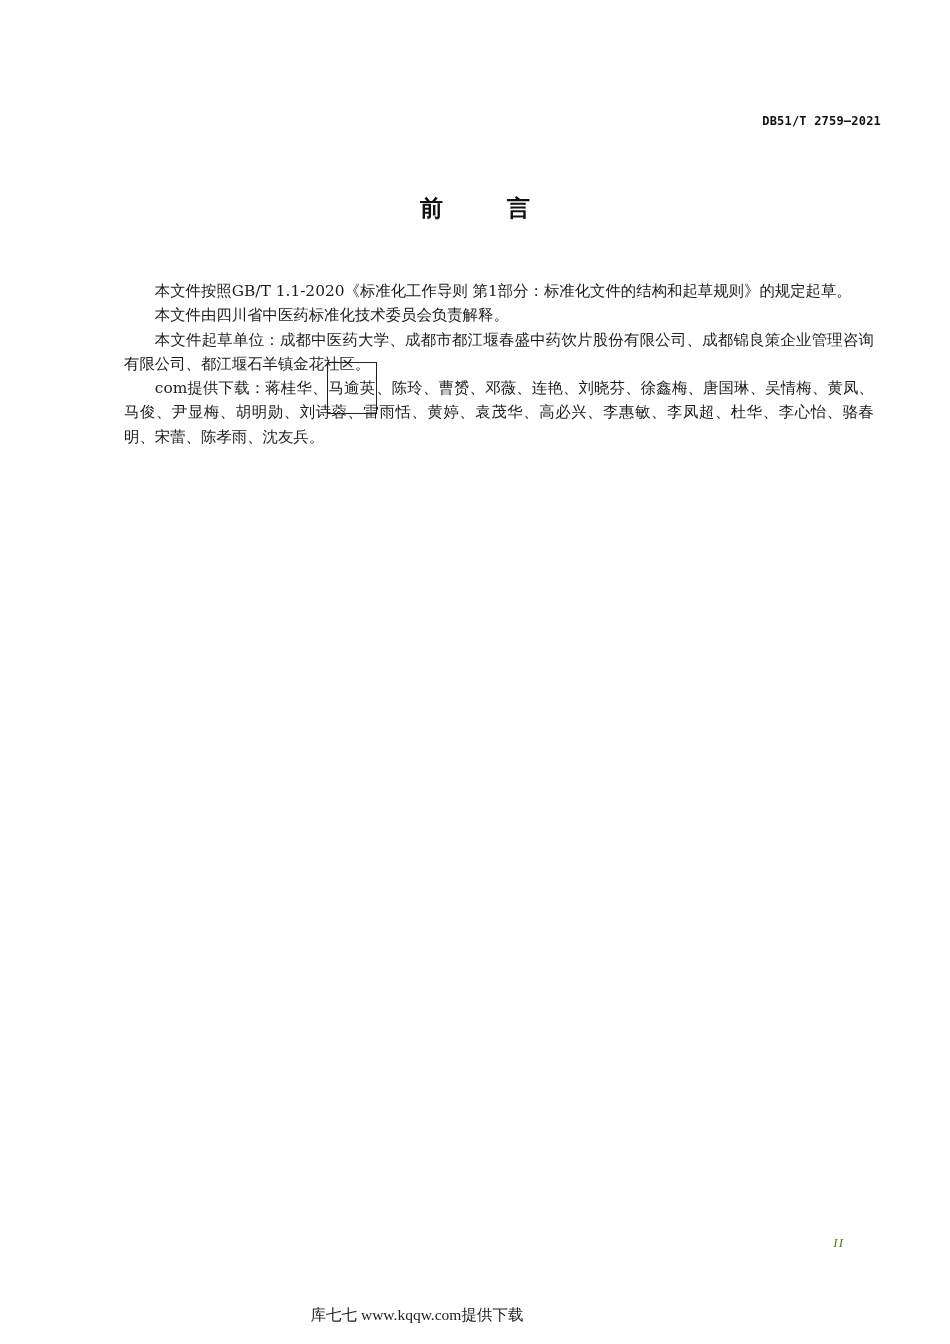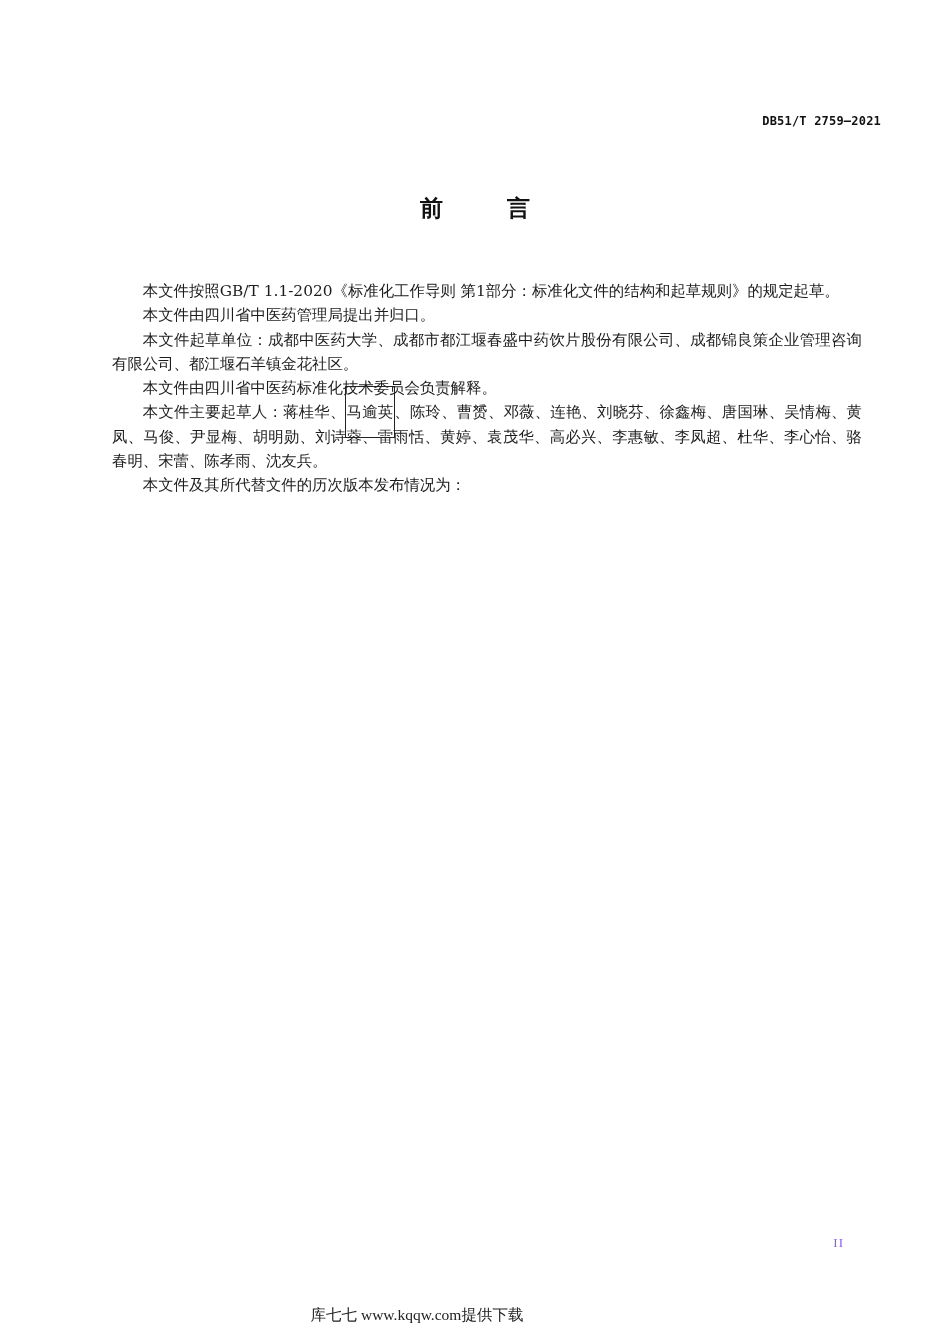"本文件按照GB/T 1.1-2020《标准化工作导则" .body-text { left: 112px -> 124px }
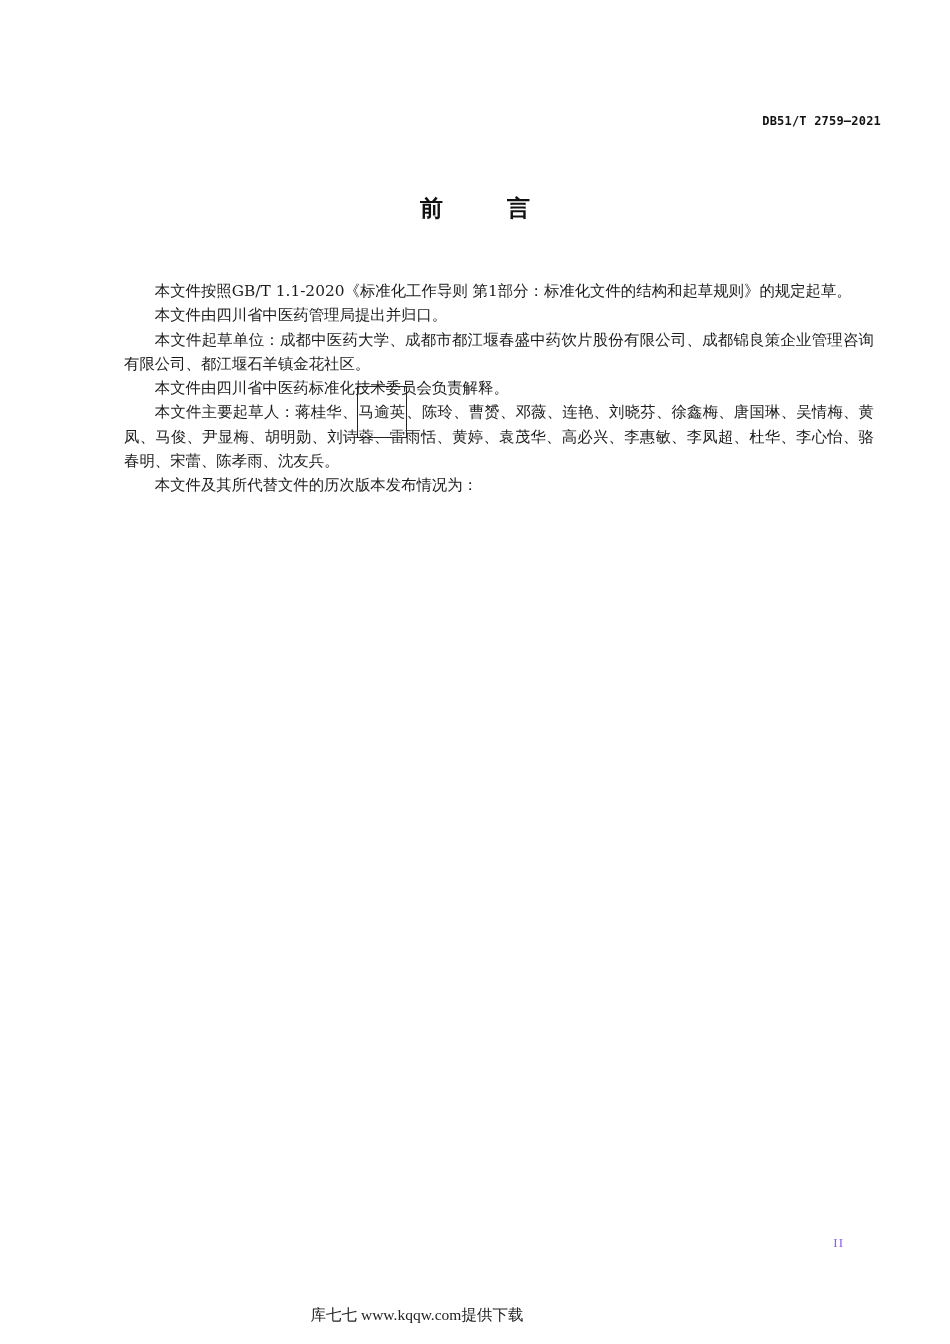"本文件由四川省中医药管理局提出并归口。" p.para { html: <p>本文件由四川省中医药管理局提出并归口。</p> -> none }
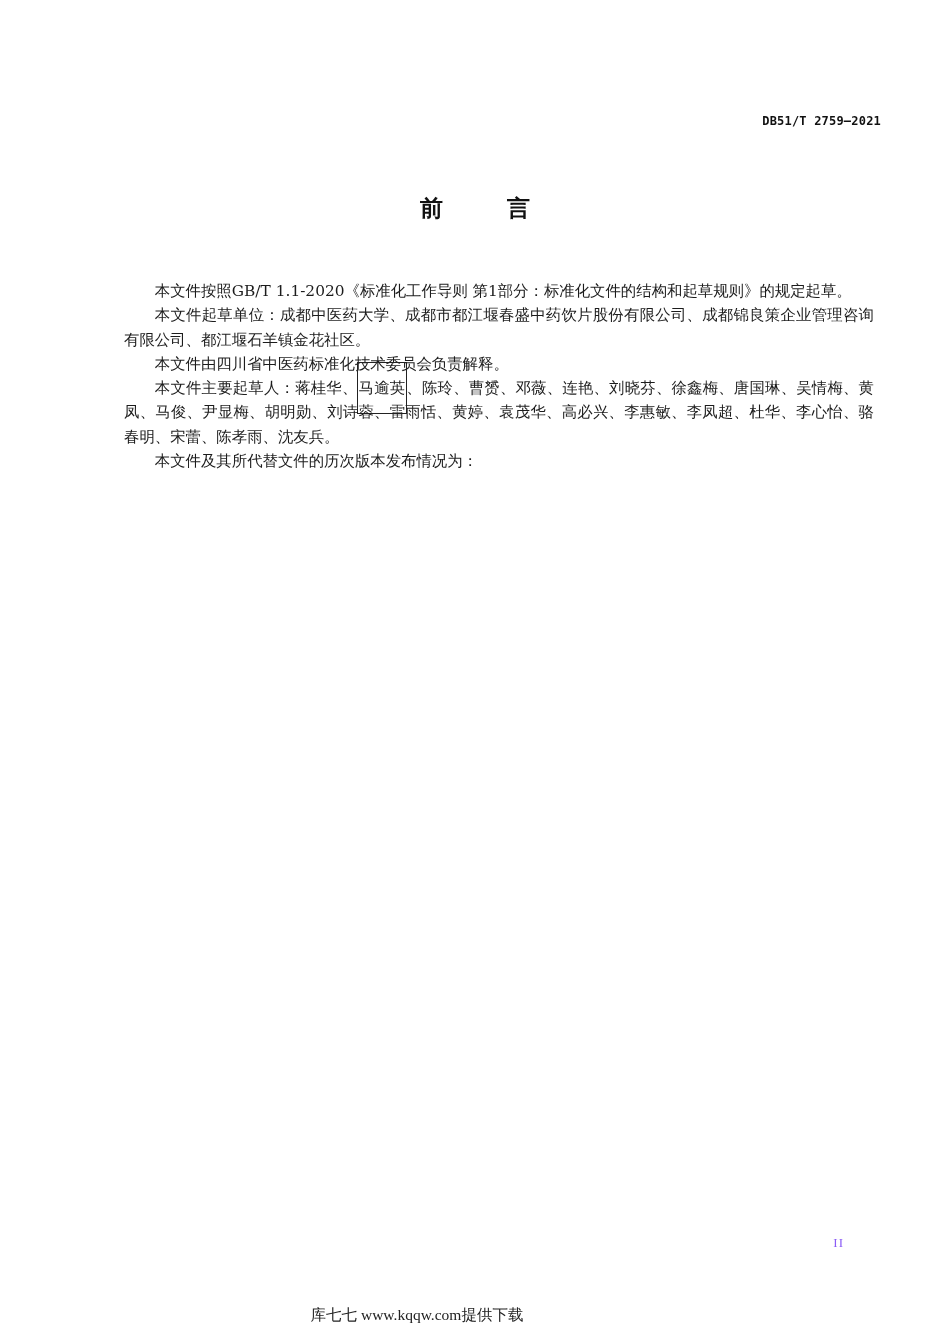"本文件起草单位：成都中医药大学、成都市都江堰春盛中药饮片股份有限公司、成都锦良策" p.para { order: before "本文件由四川省中医药标准化技术委员会负责解释。" -> after "本文件由四川省中医药标准化技术委员会负责解释。" }
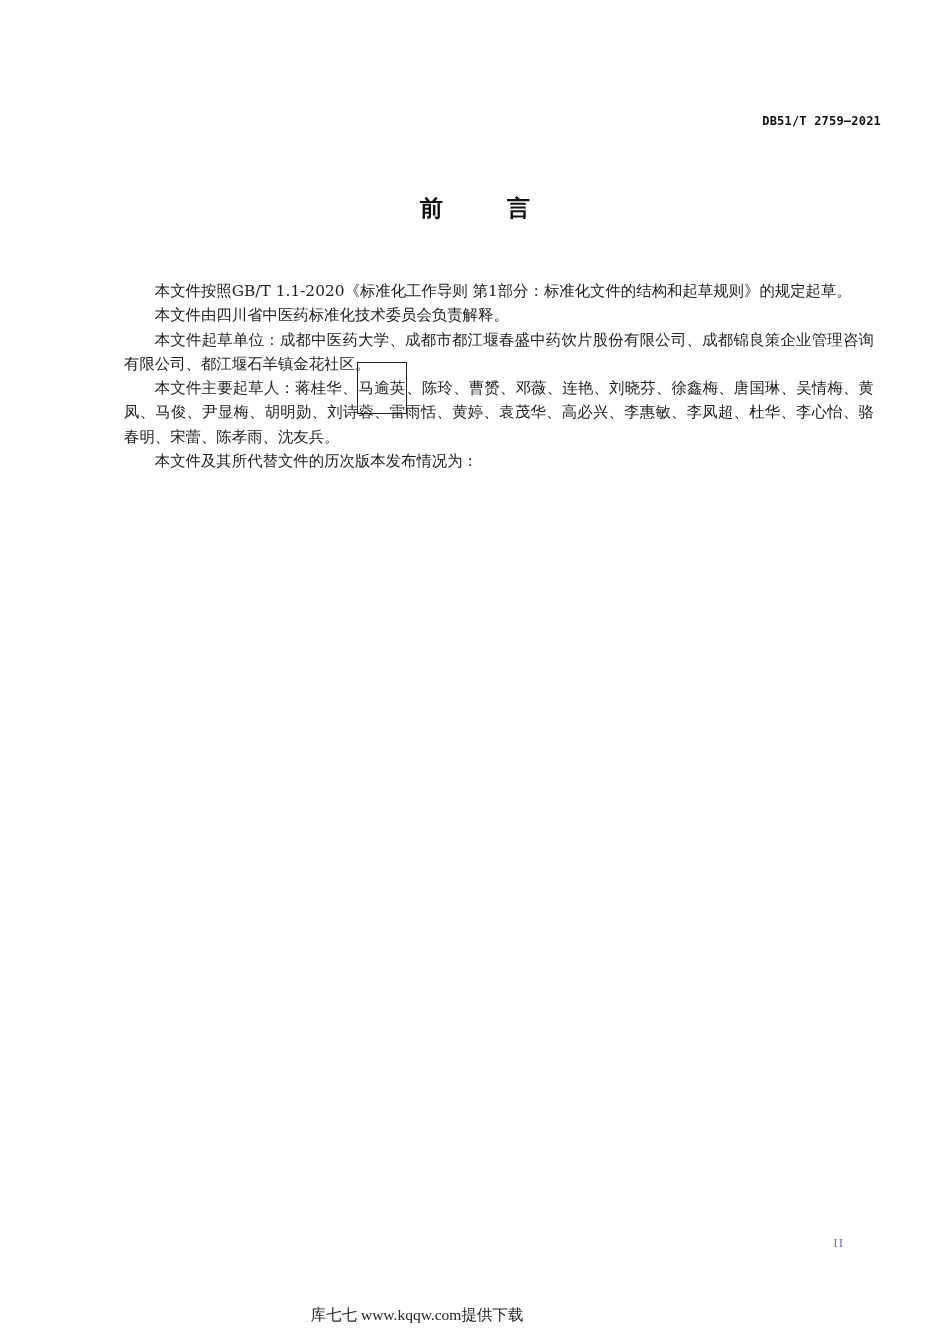"本文件主要起草人：蒋桂华、" span { text: 本文件主要起草人 -> com提供下载 }
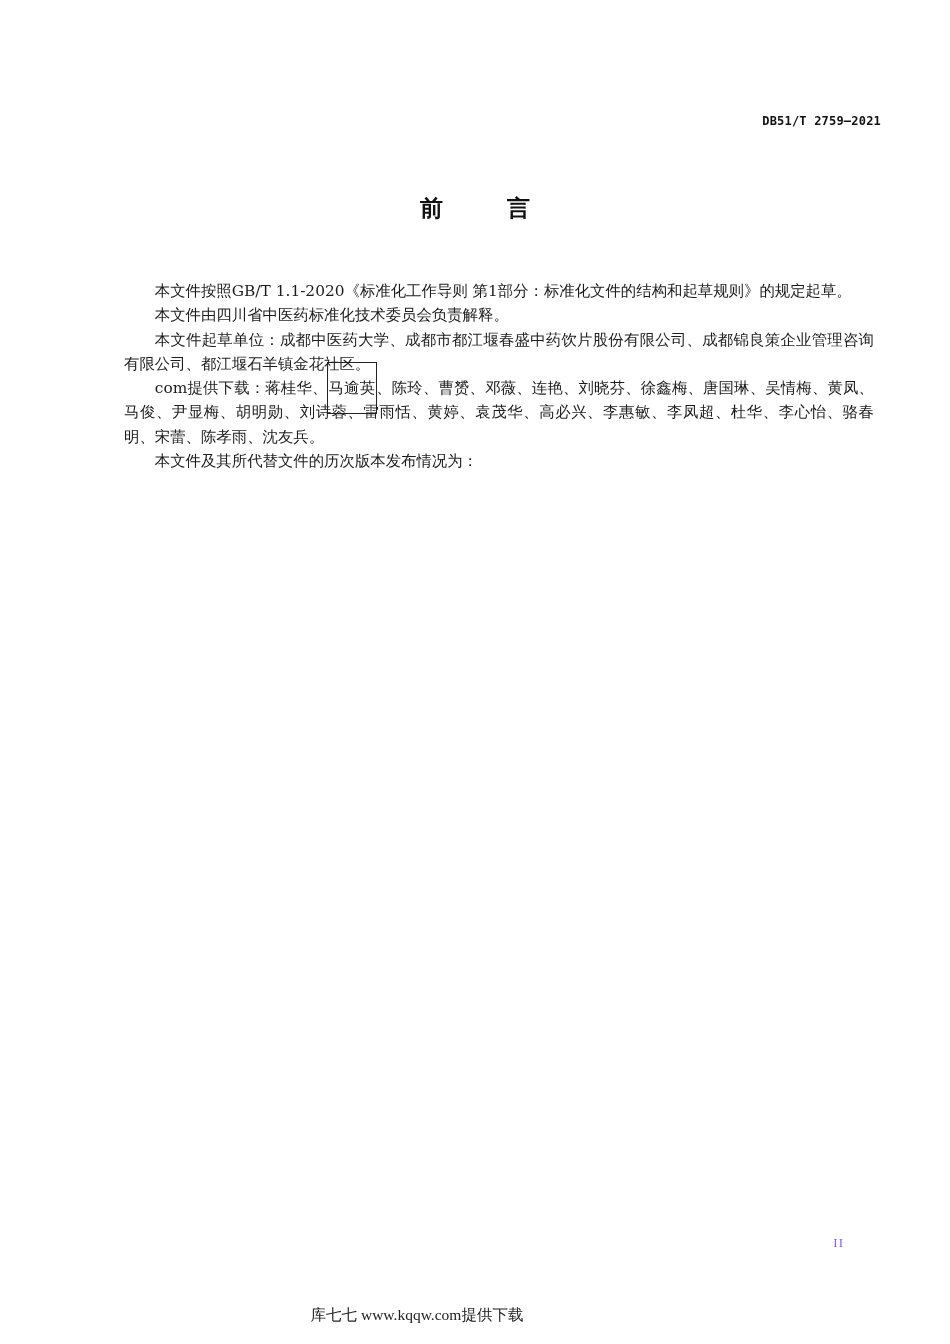"本文件及其所代替文件的历次版本发布情况为：" p.para { html: <p>本文件及其所代替文件的历次版本发布情况为：</p> -> none }
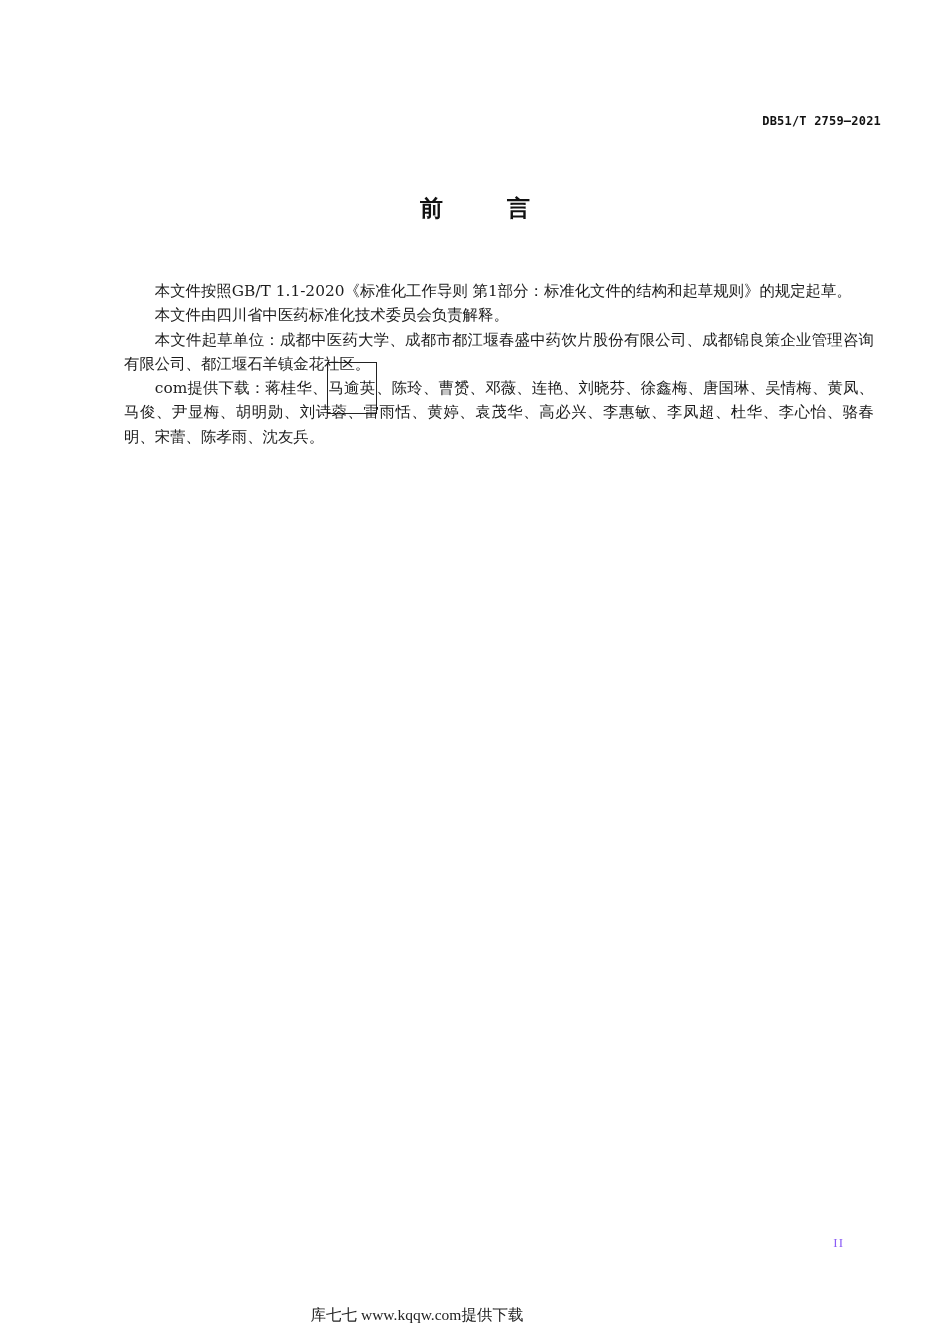"II" .page-number { color: #8b5cf6 -> #4d7c0f; font-style: none -> italic }
